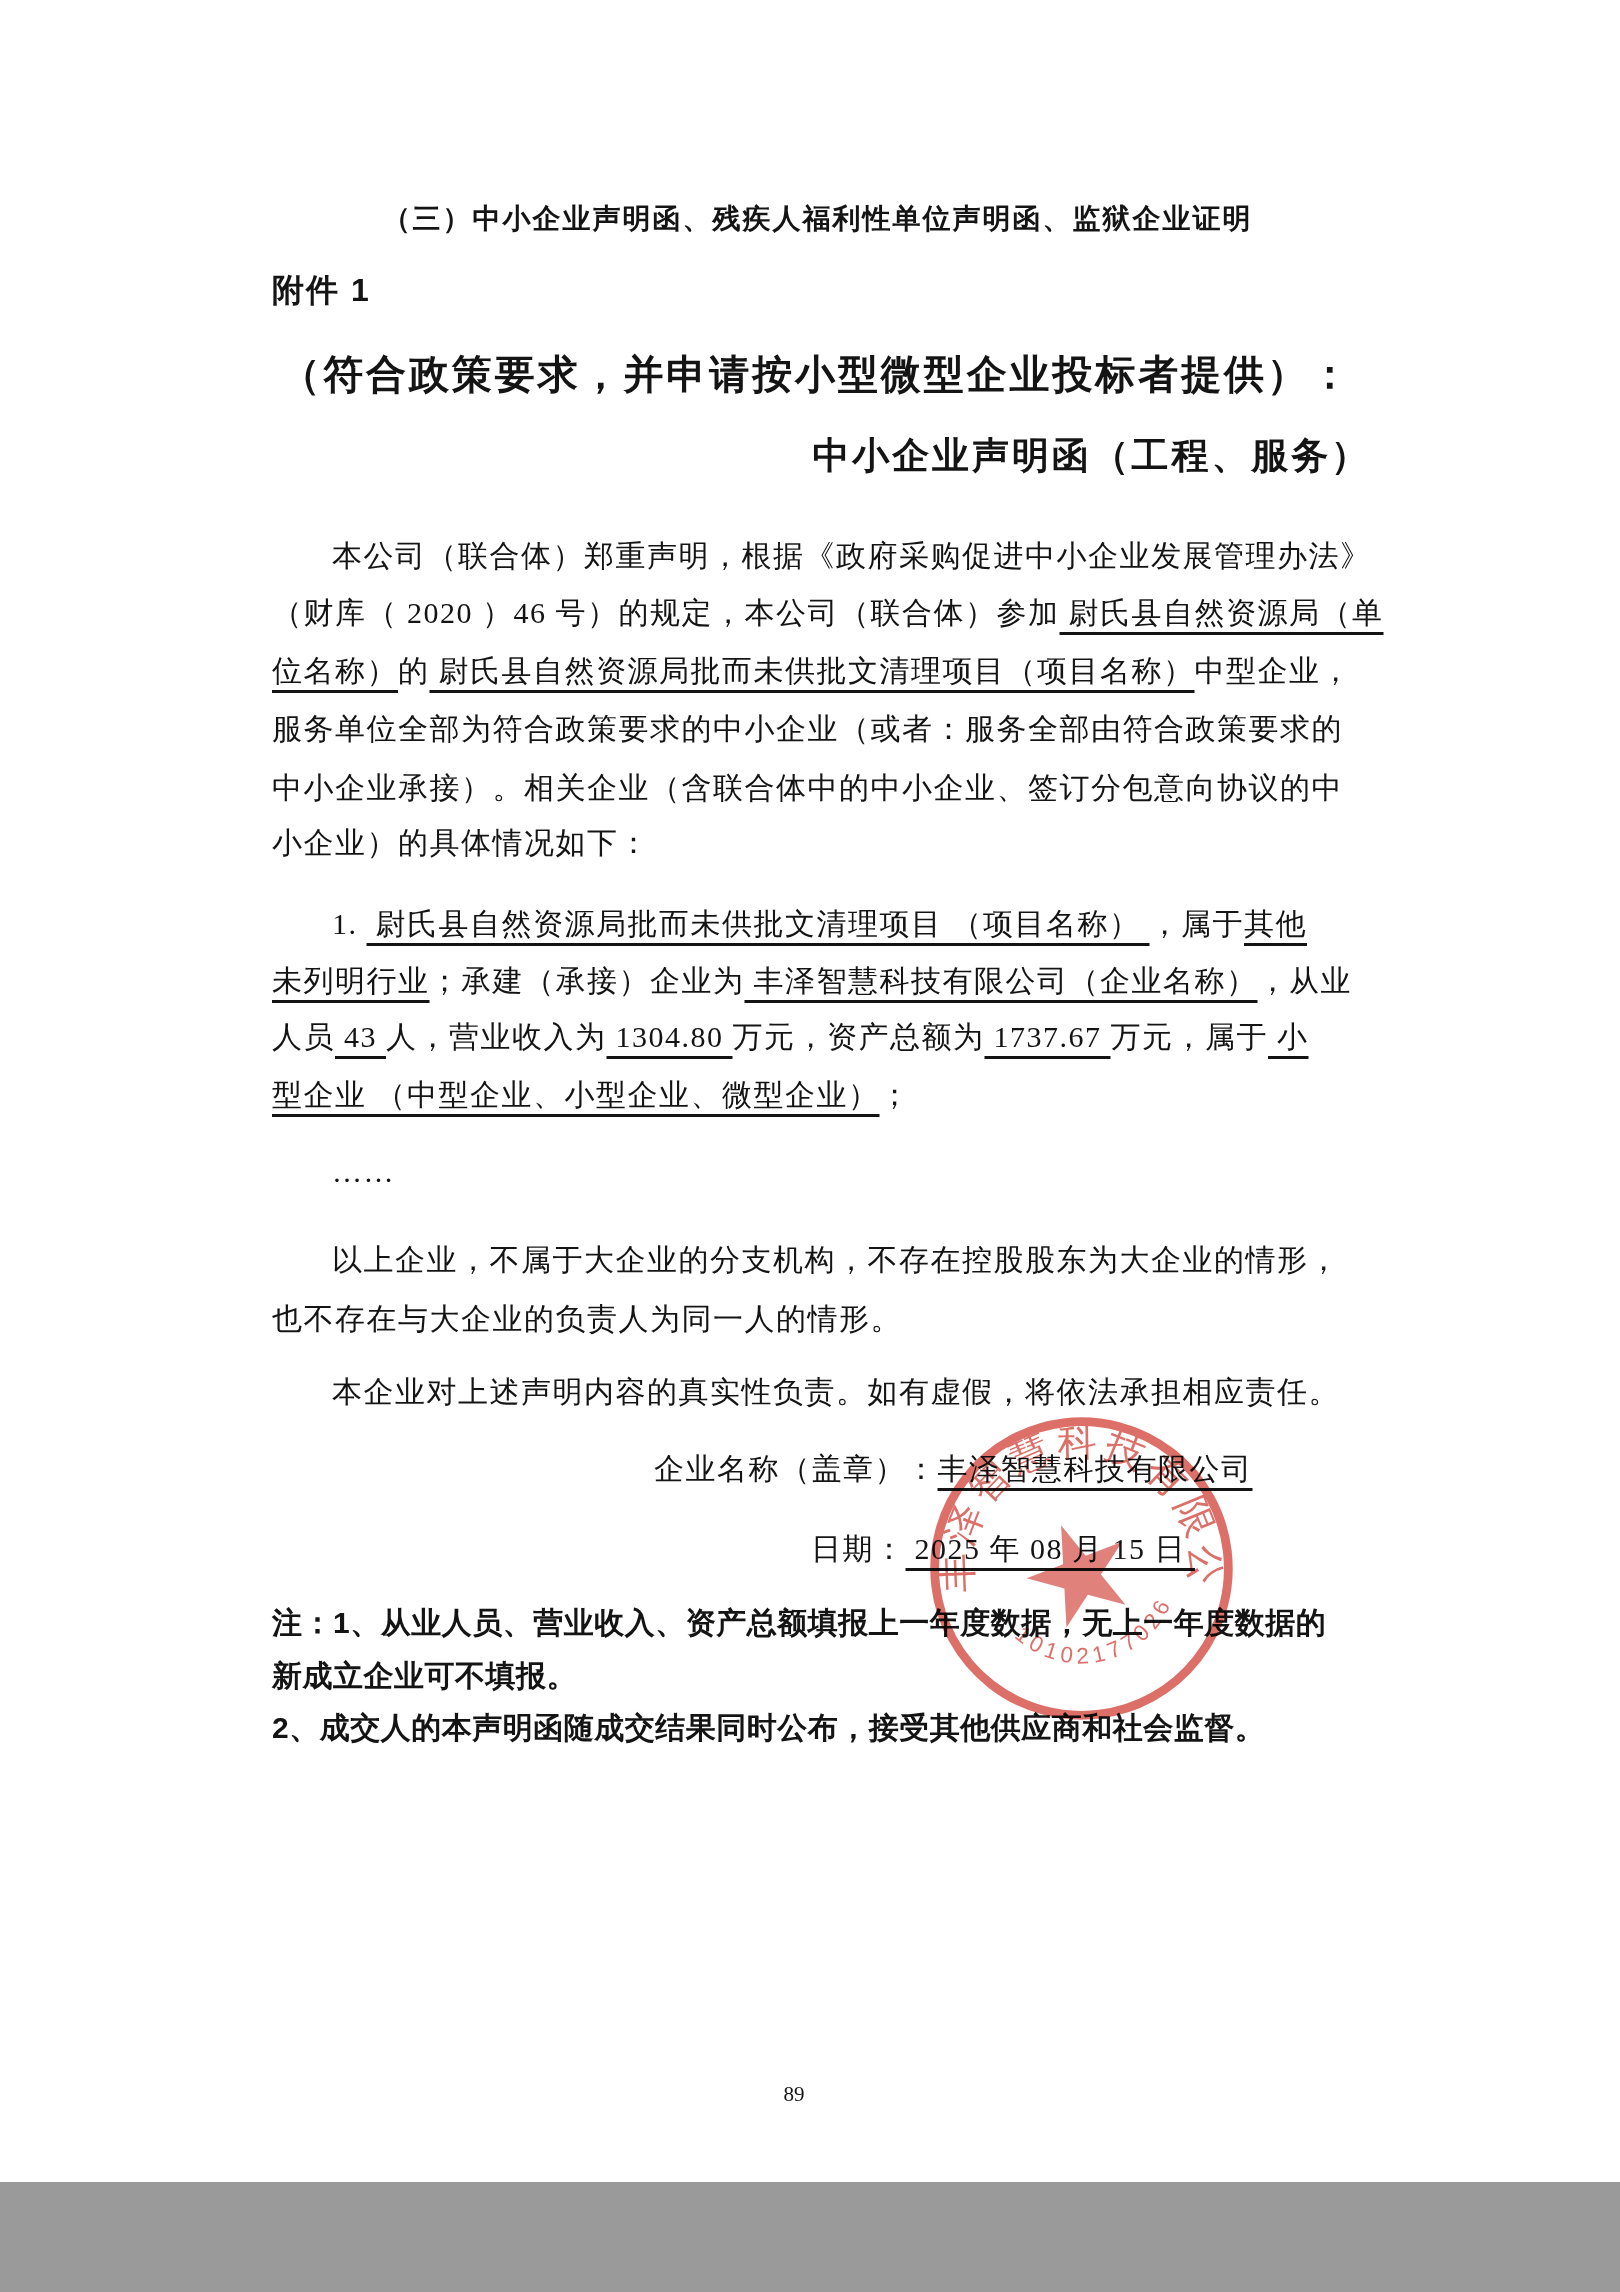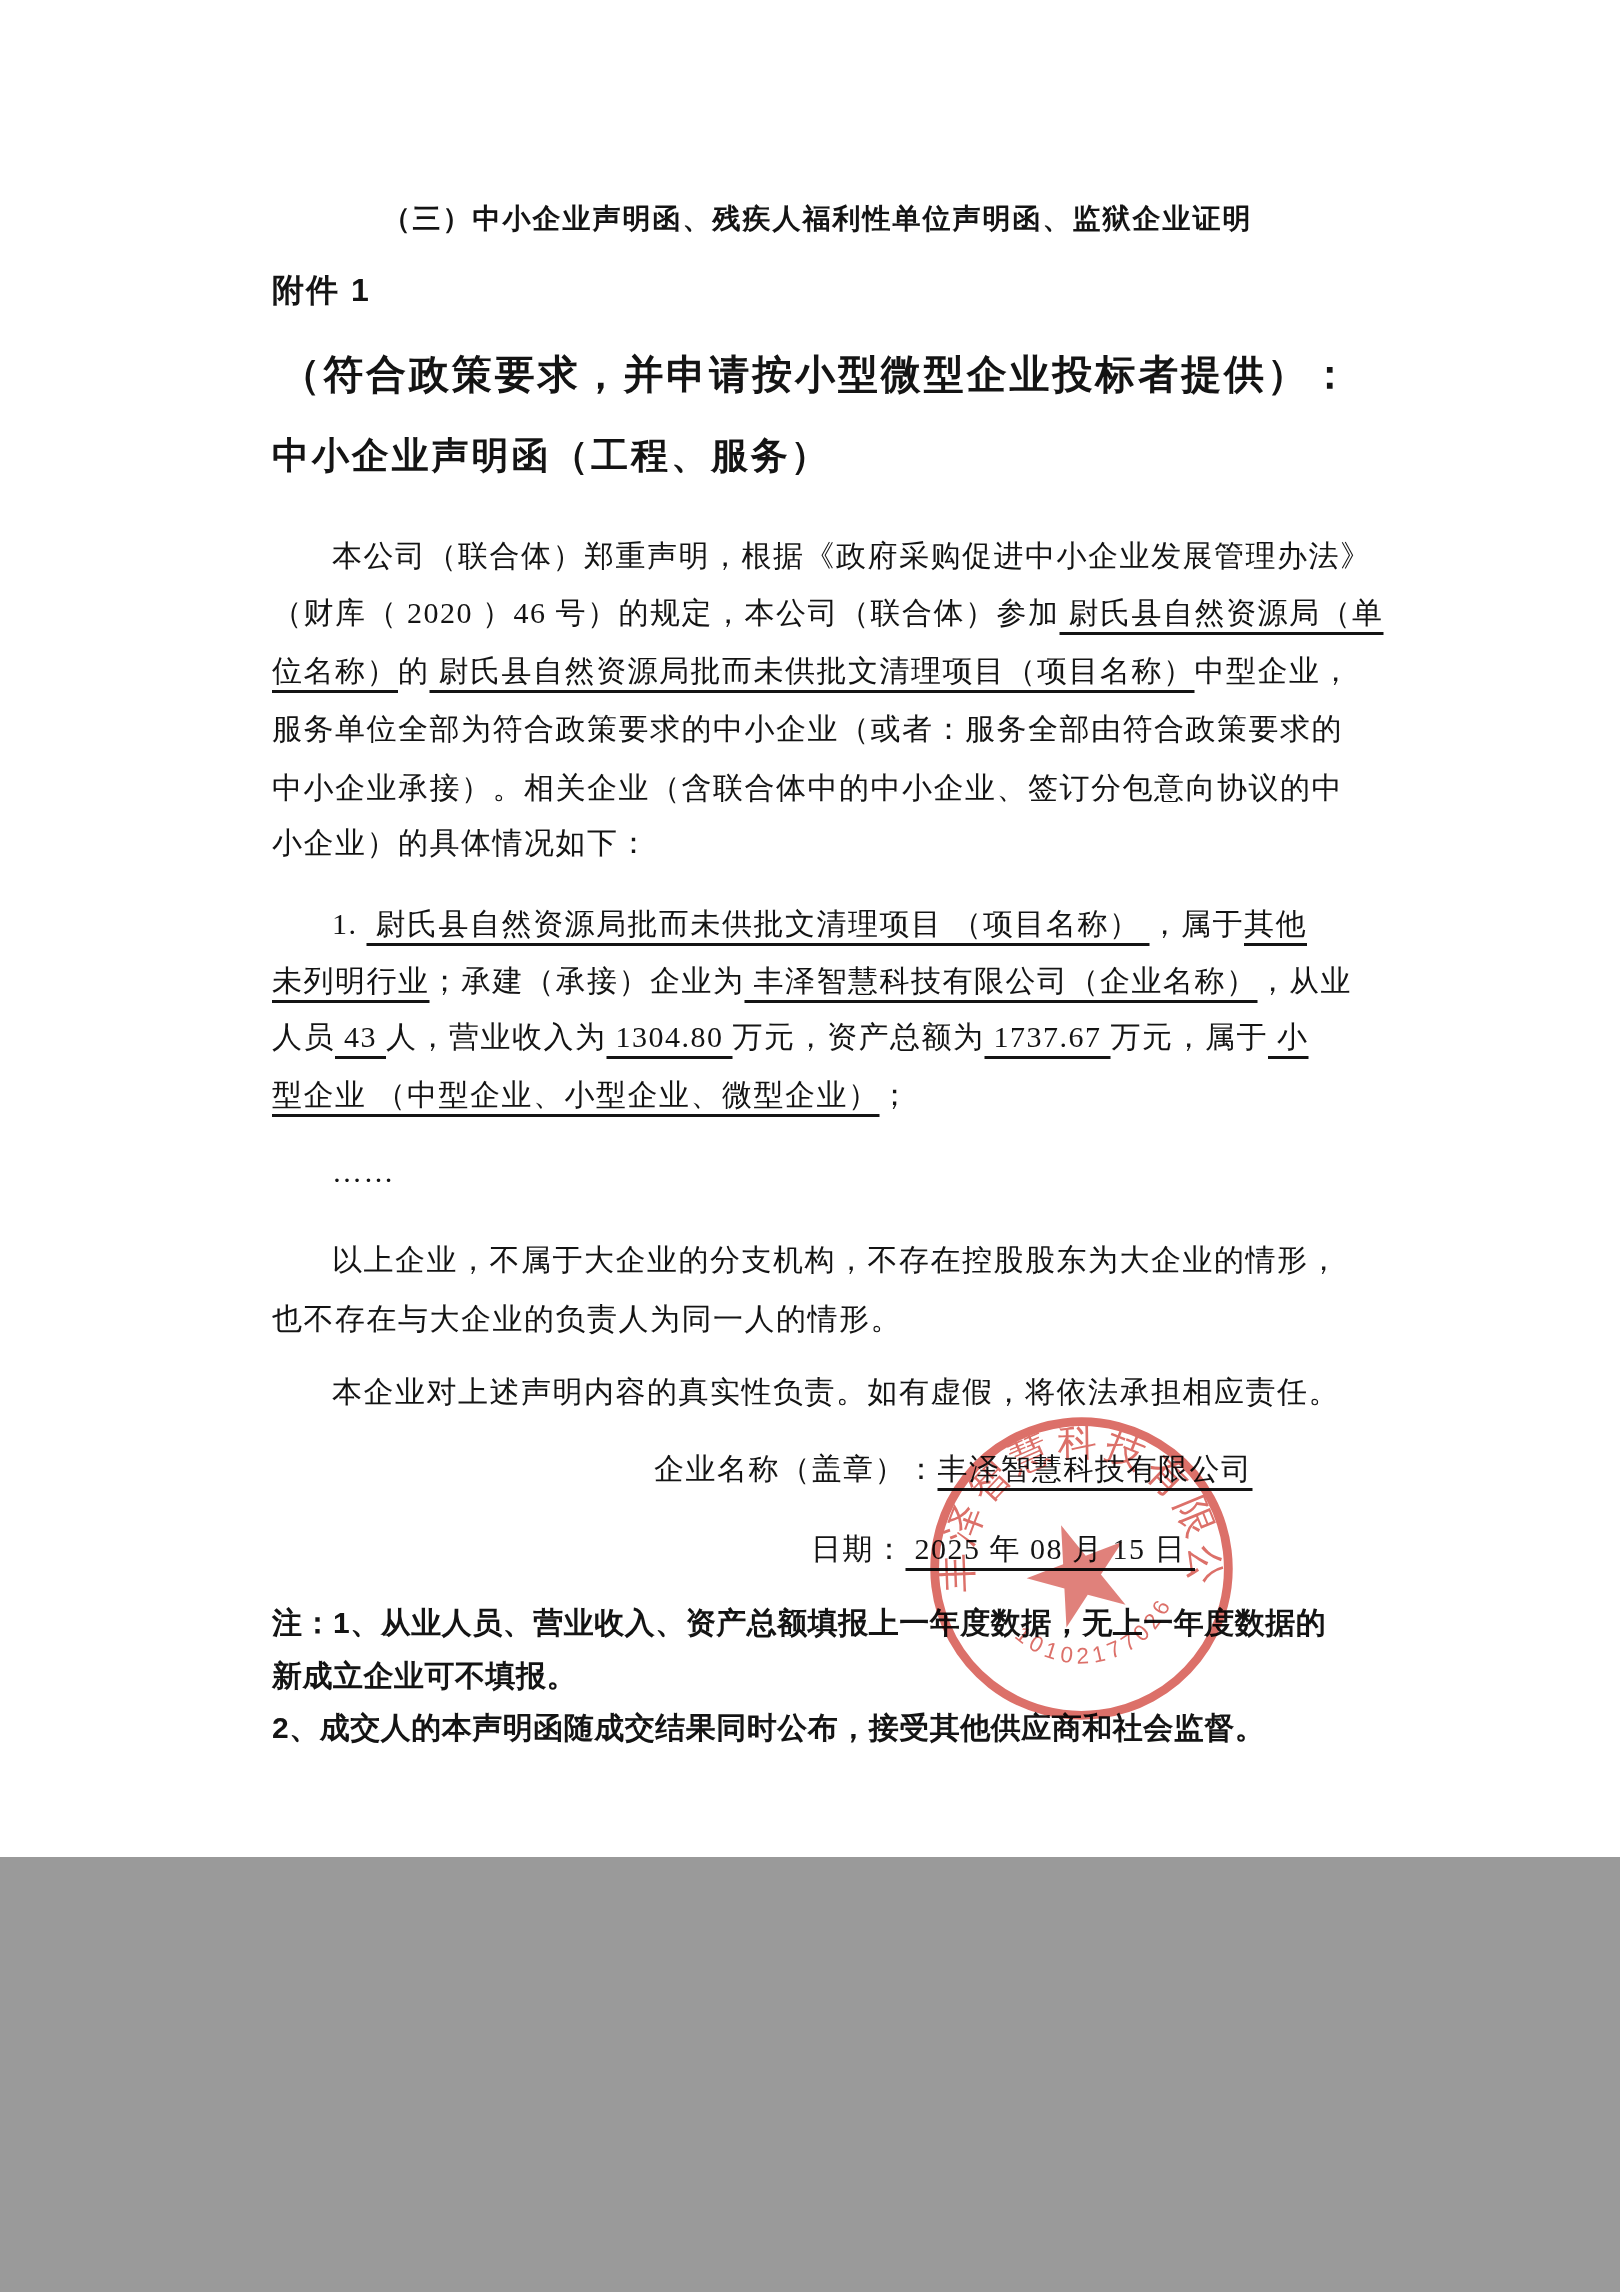"（三）中小企业声明函、残疾人福利性单位声明函、监狱企业证明" .page { height: 1857px -> 2182px }
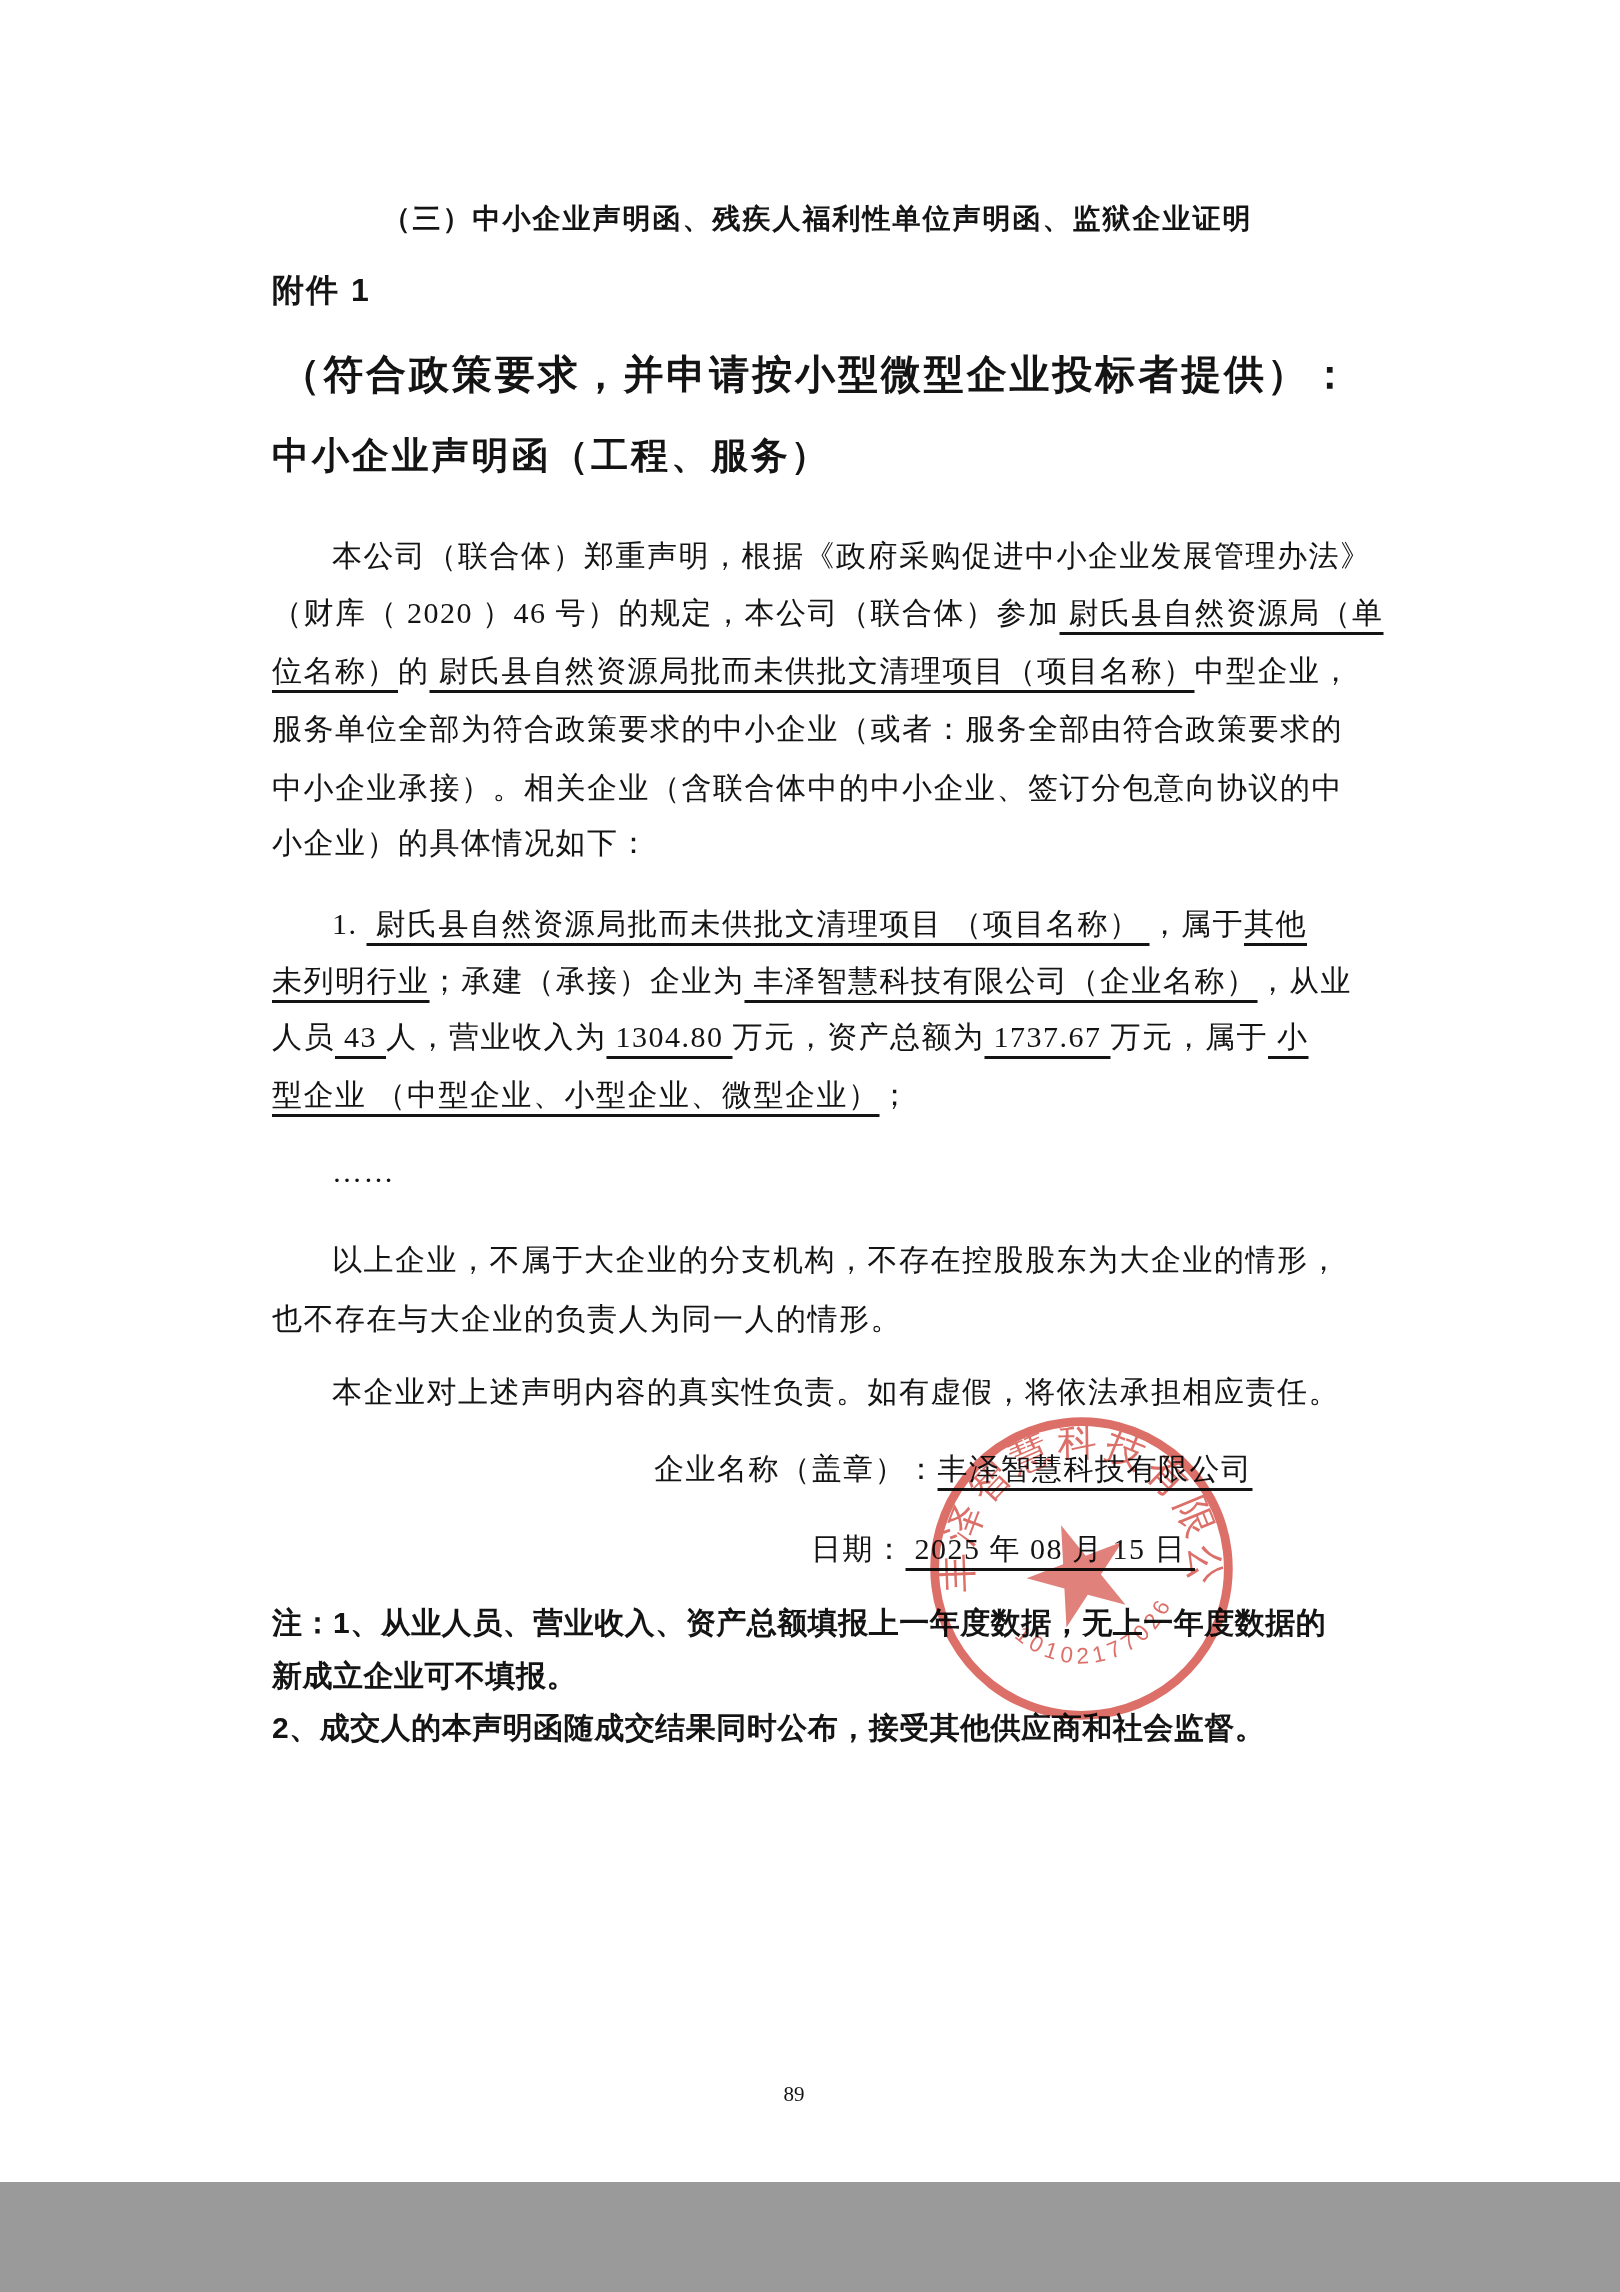"中小企业声明函（工程、服务）" .title2 { left: 272px -> 280px; text-align: left -> right }
